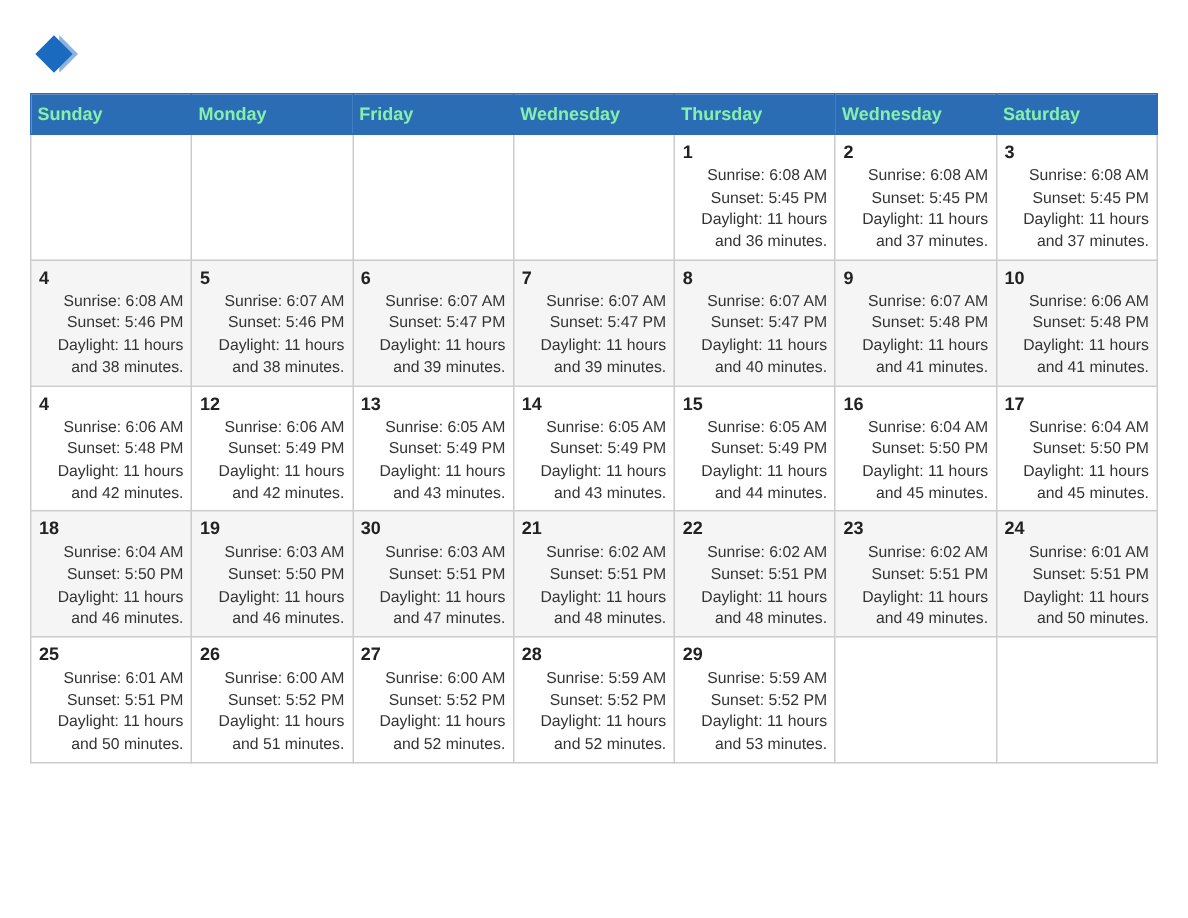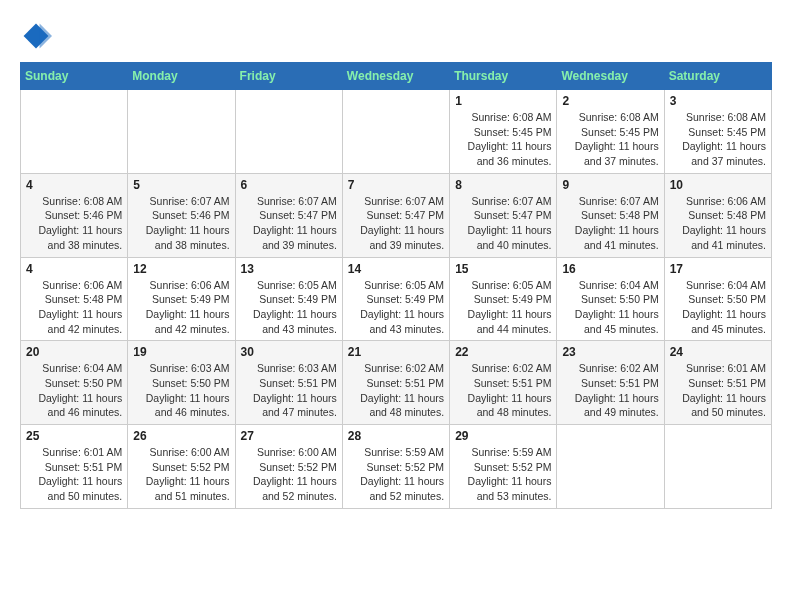"20" div.day-num { text: 20 -> 18 }
